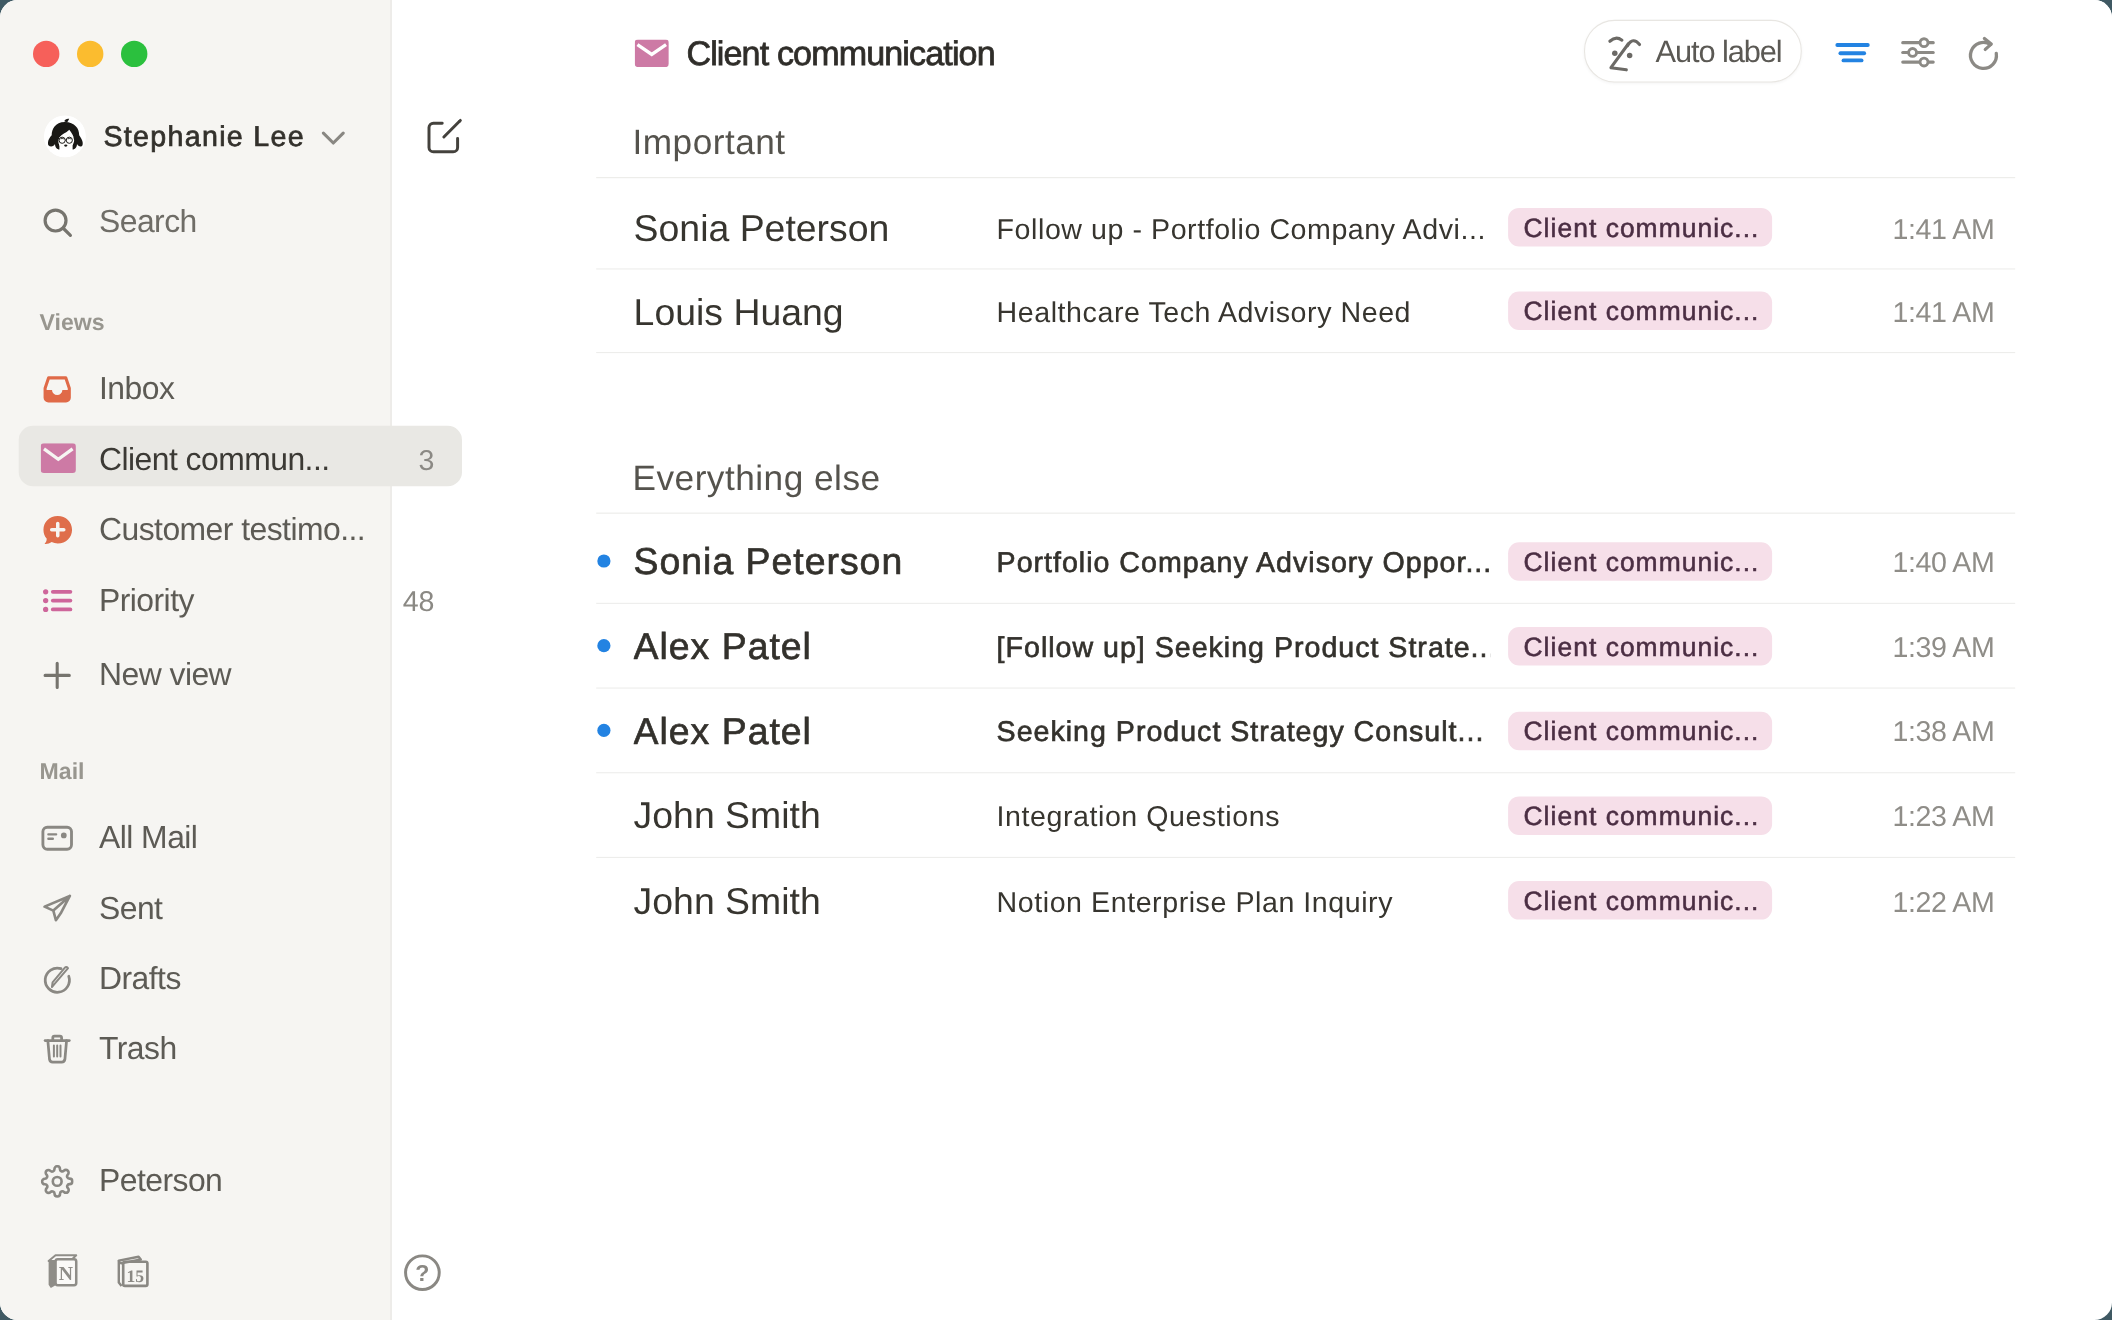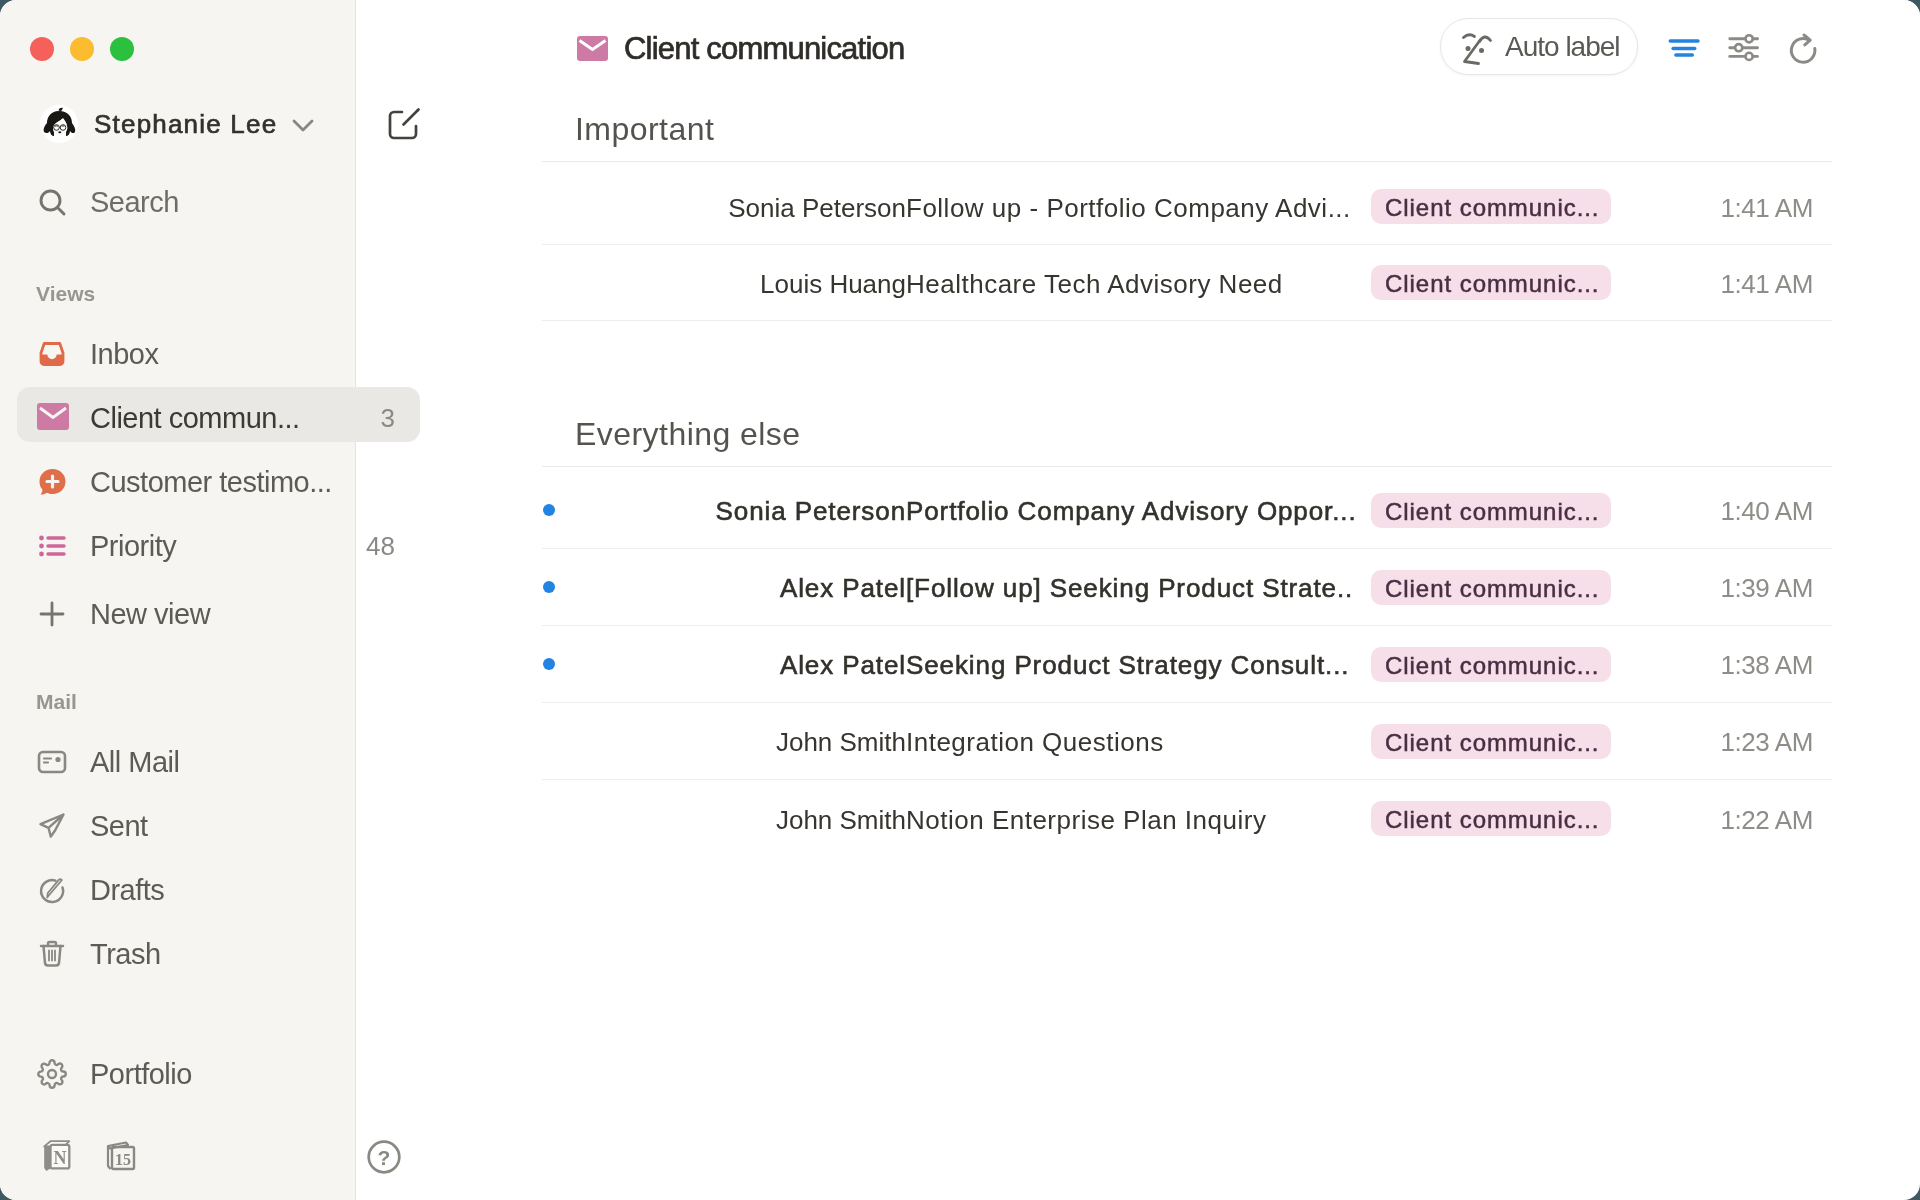"Sonia Peterson" .sender { font-size: 26px -> 34px; text-align: right -> none }
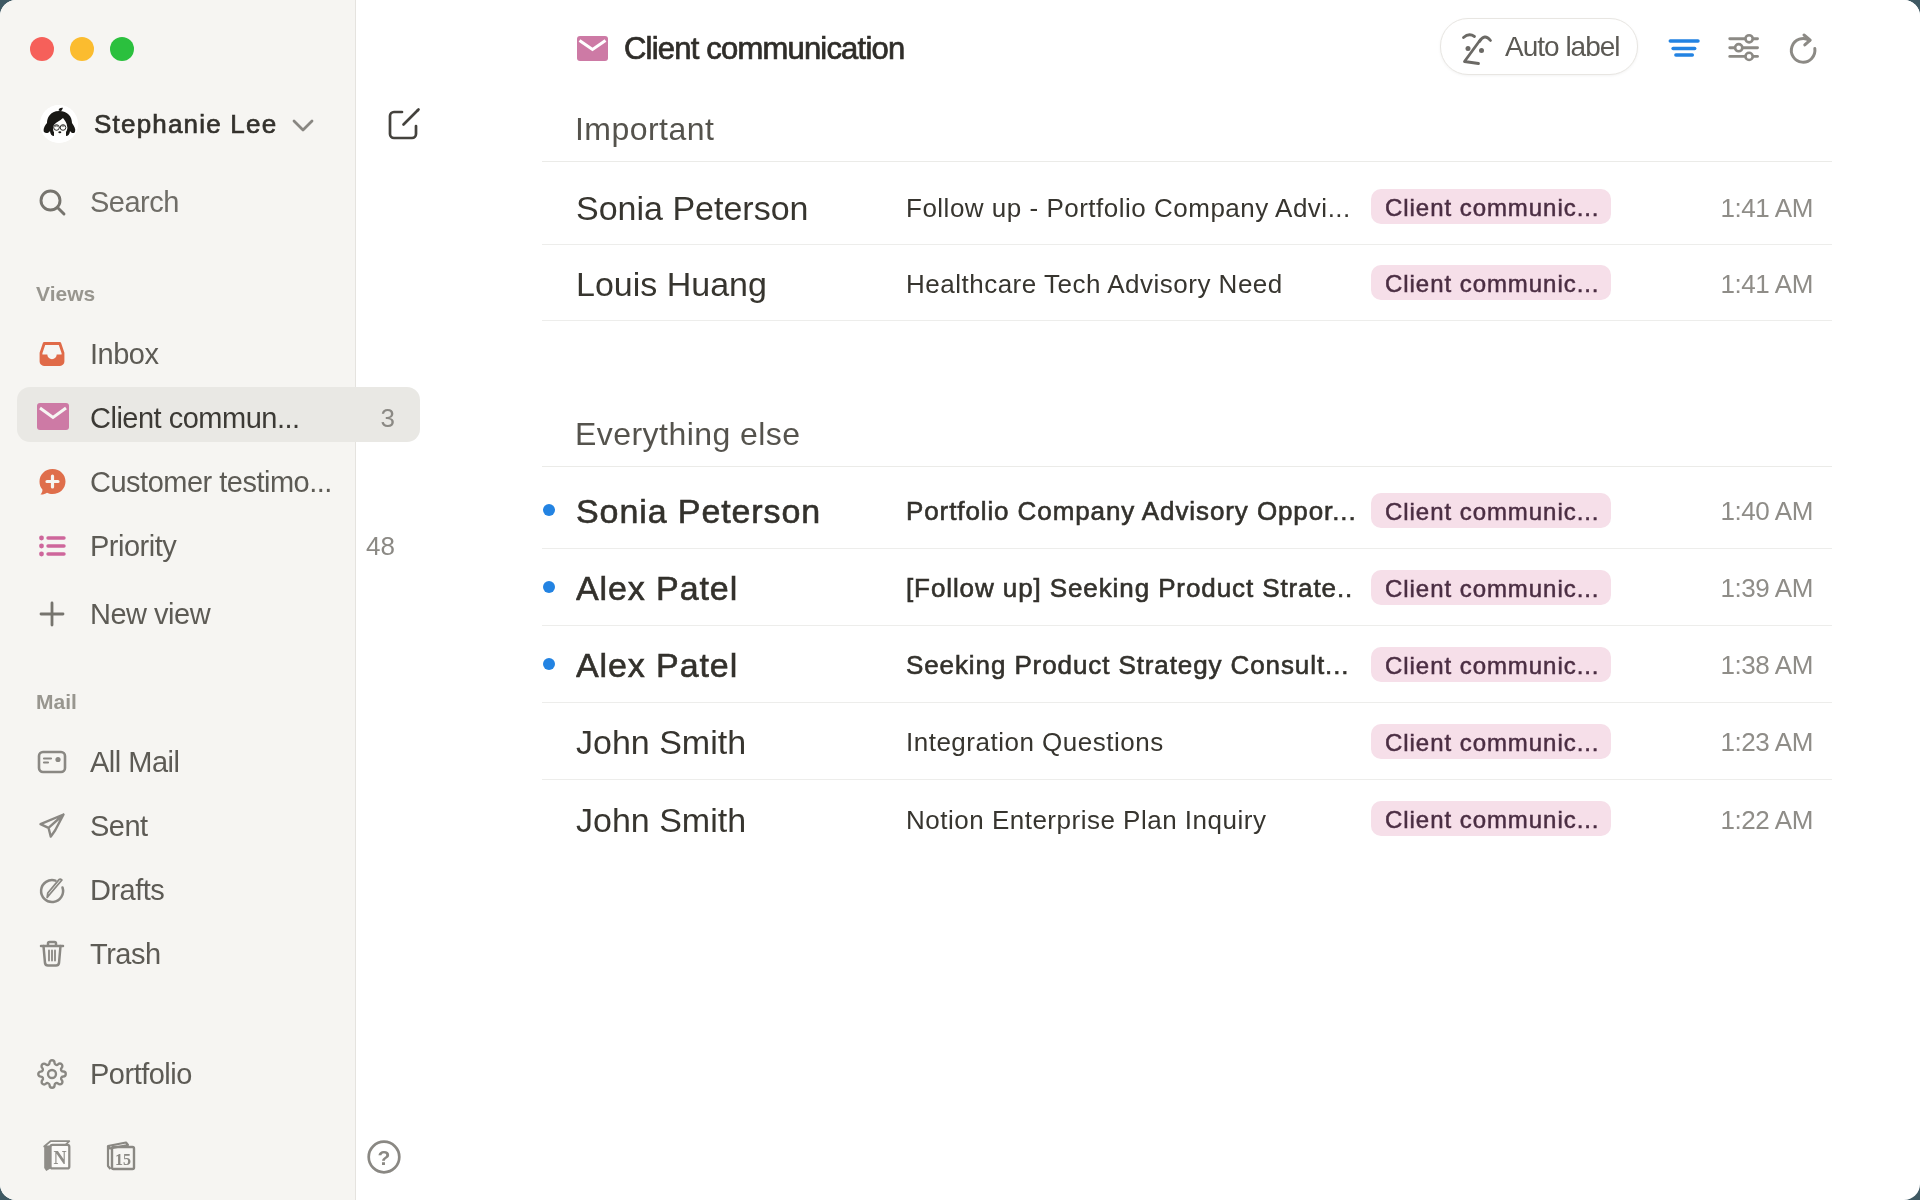"Portfolio" div.txt { text: Portfolio -> Peterson }
